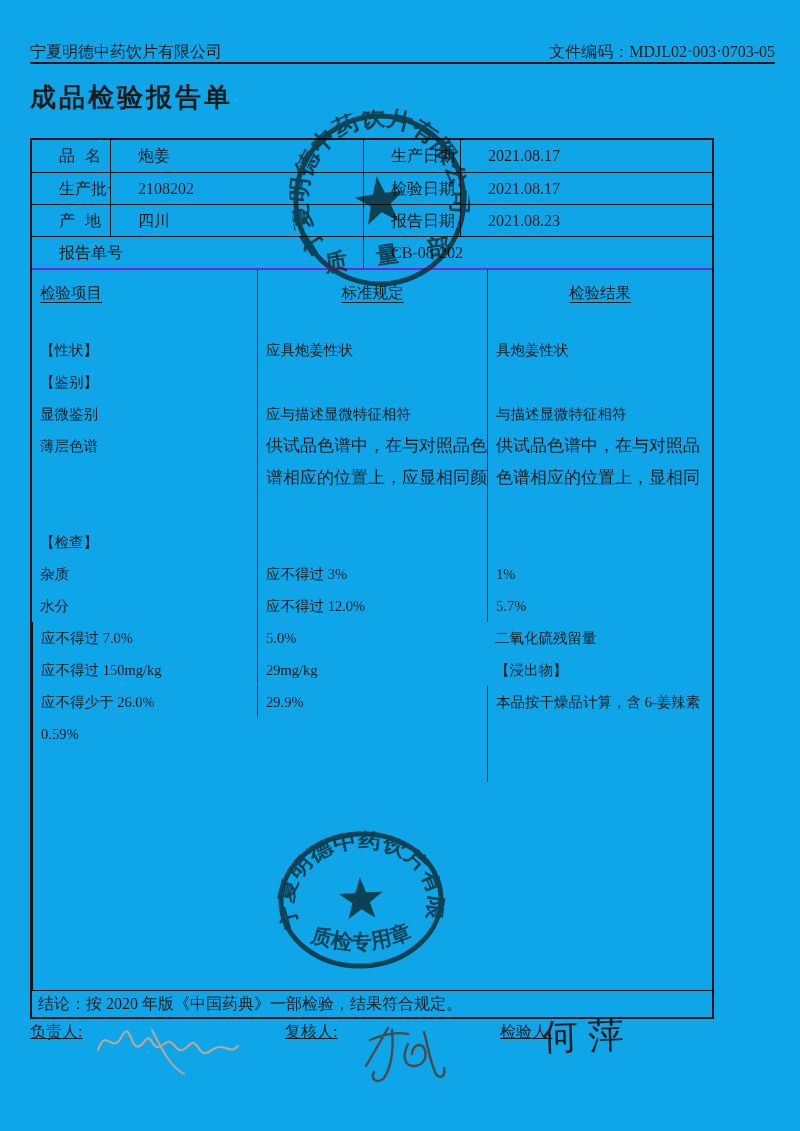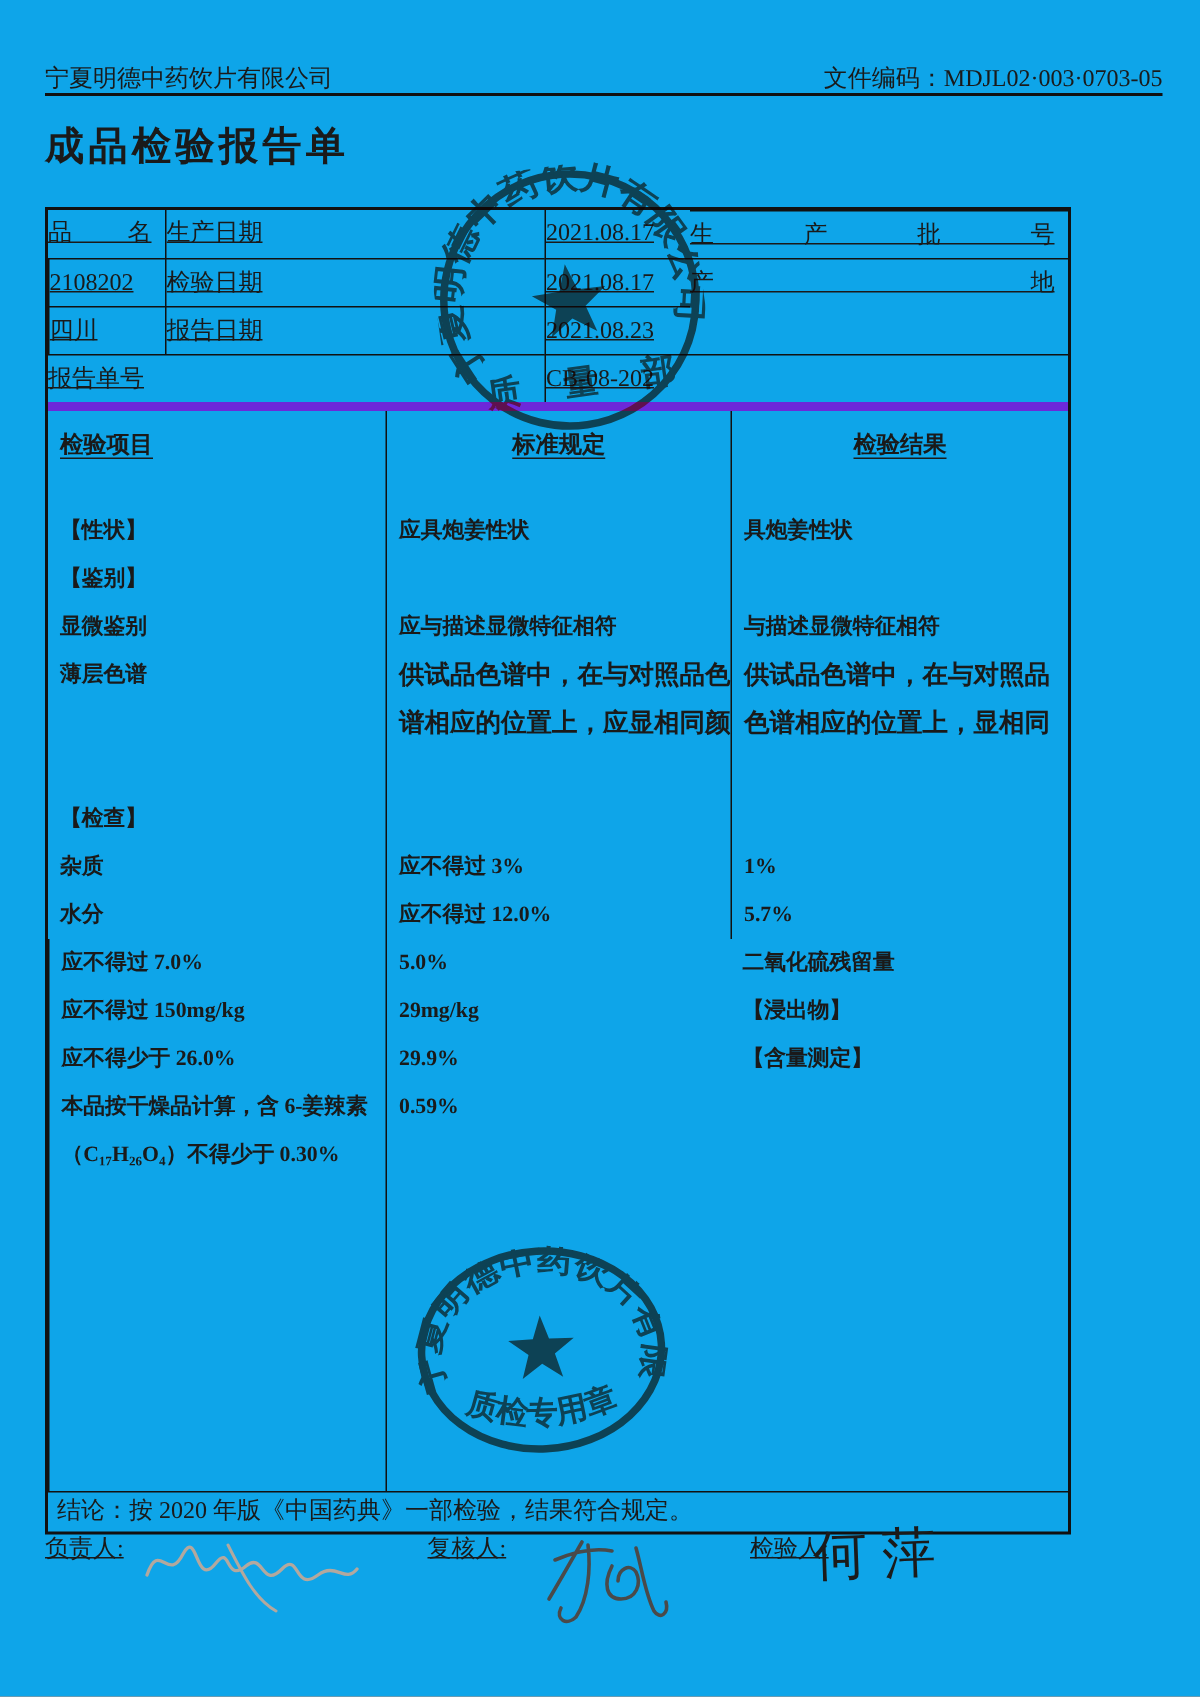"品名" .info .cell { padding-left: 0 -> 27px; text-decoration: underline -> none }
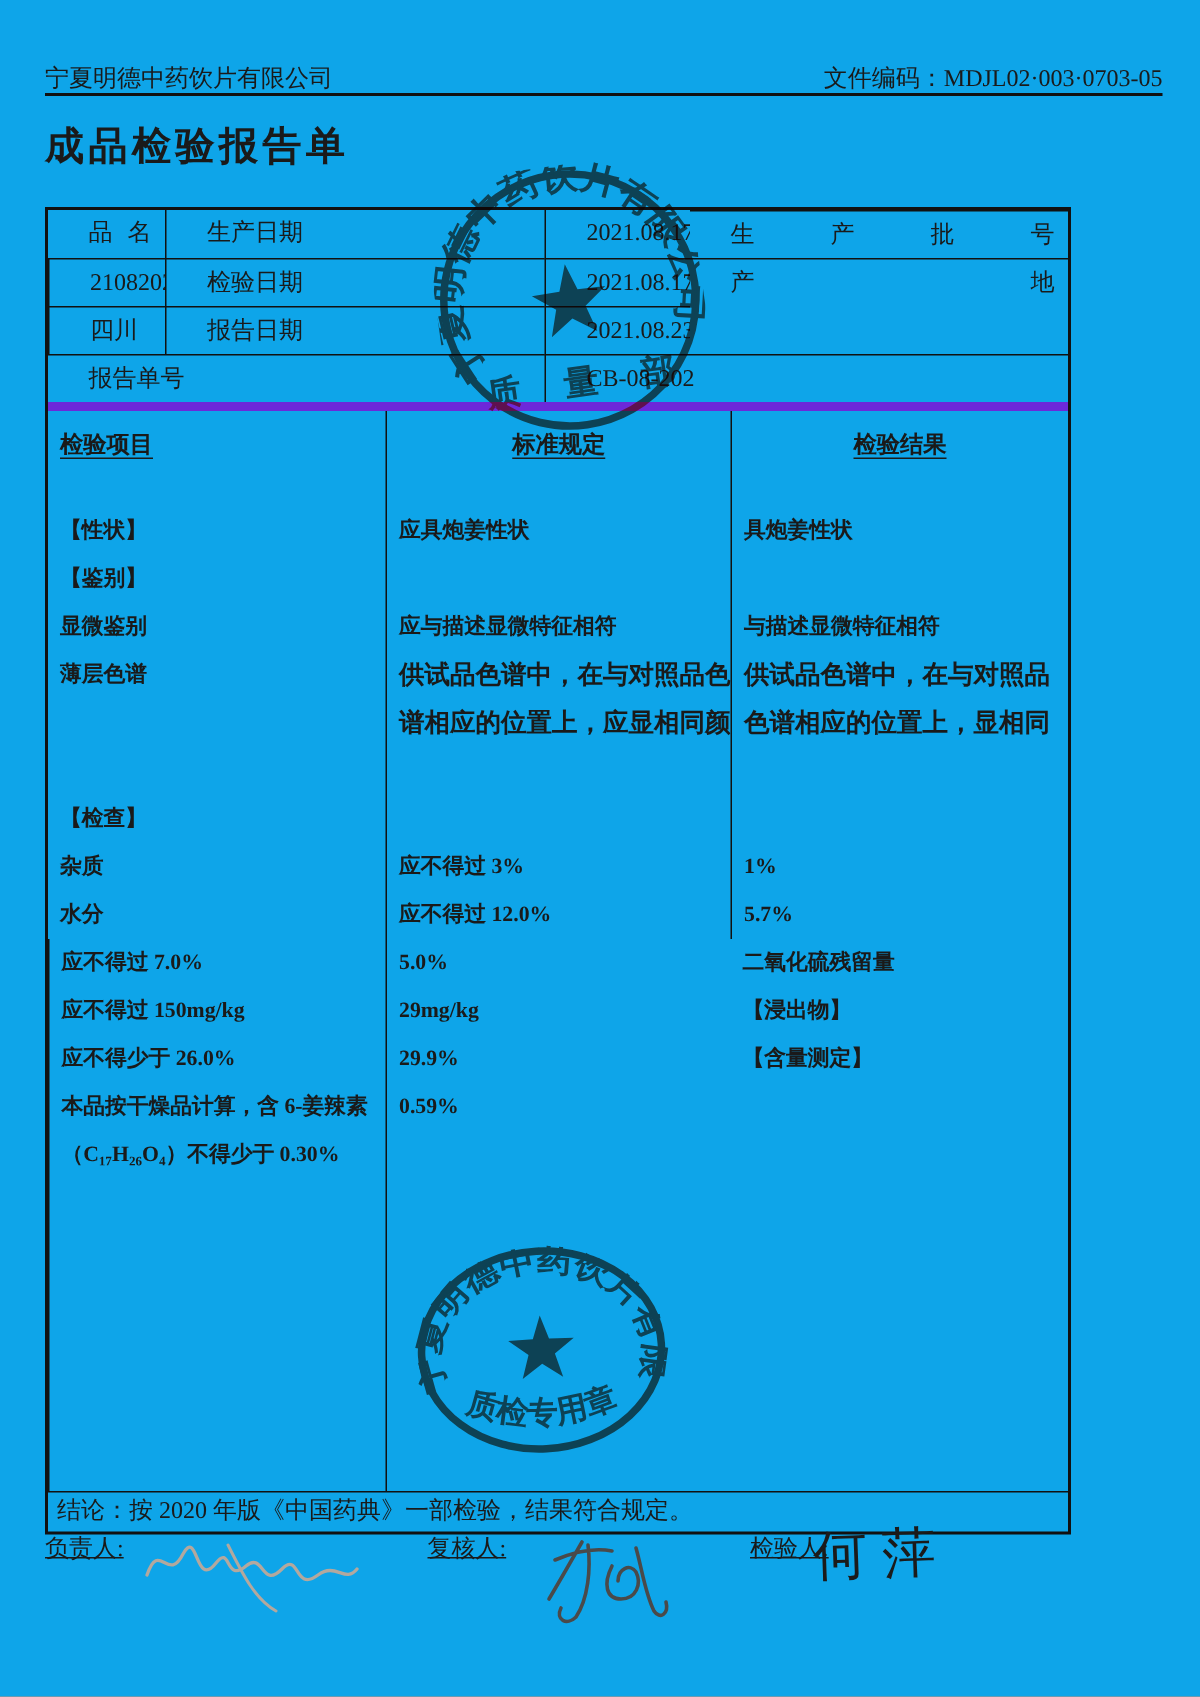"炮姜" div.cell { html: none -> <div>炮姜</div> }
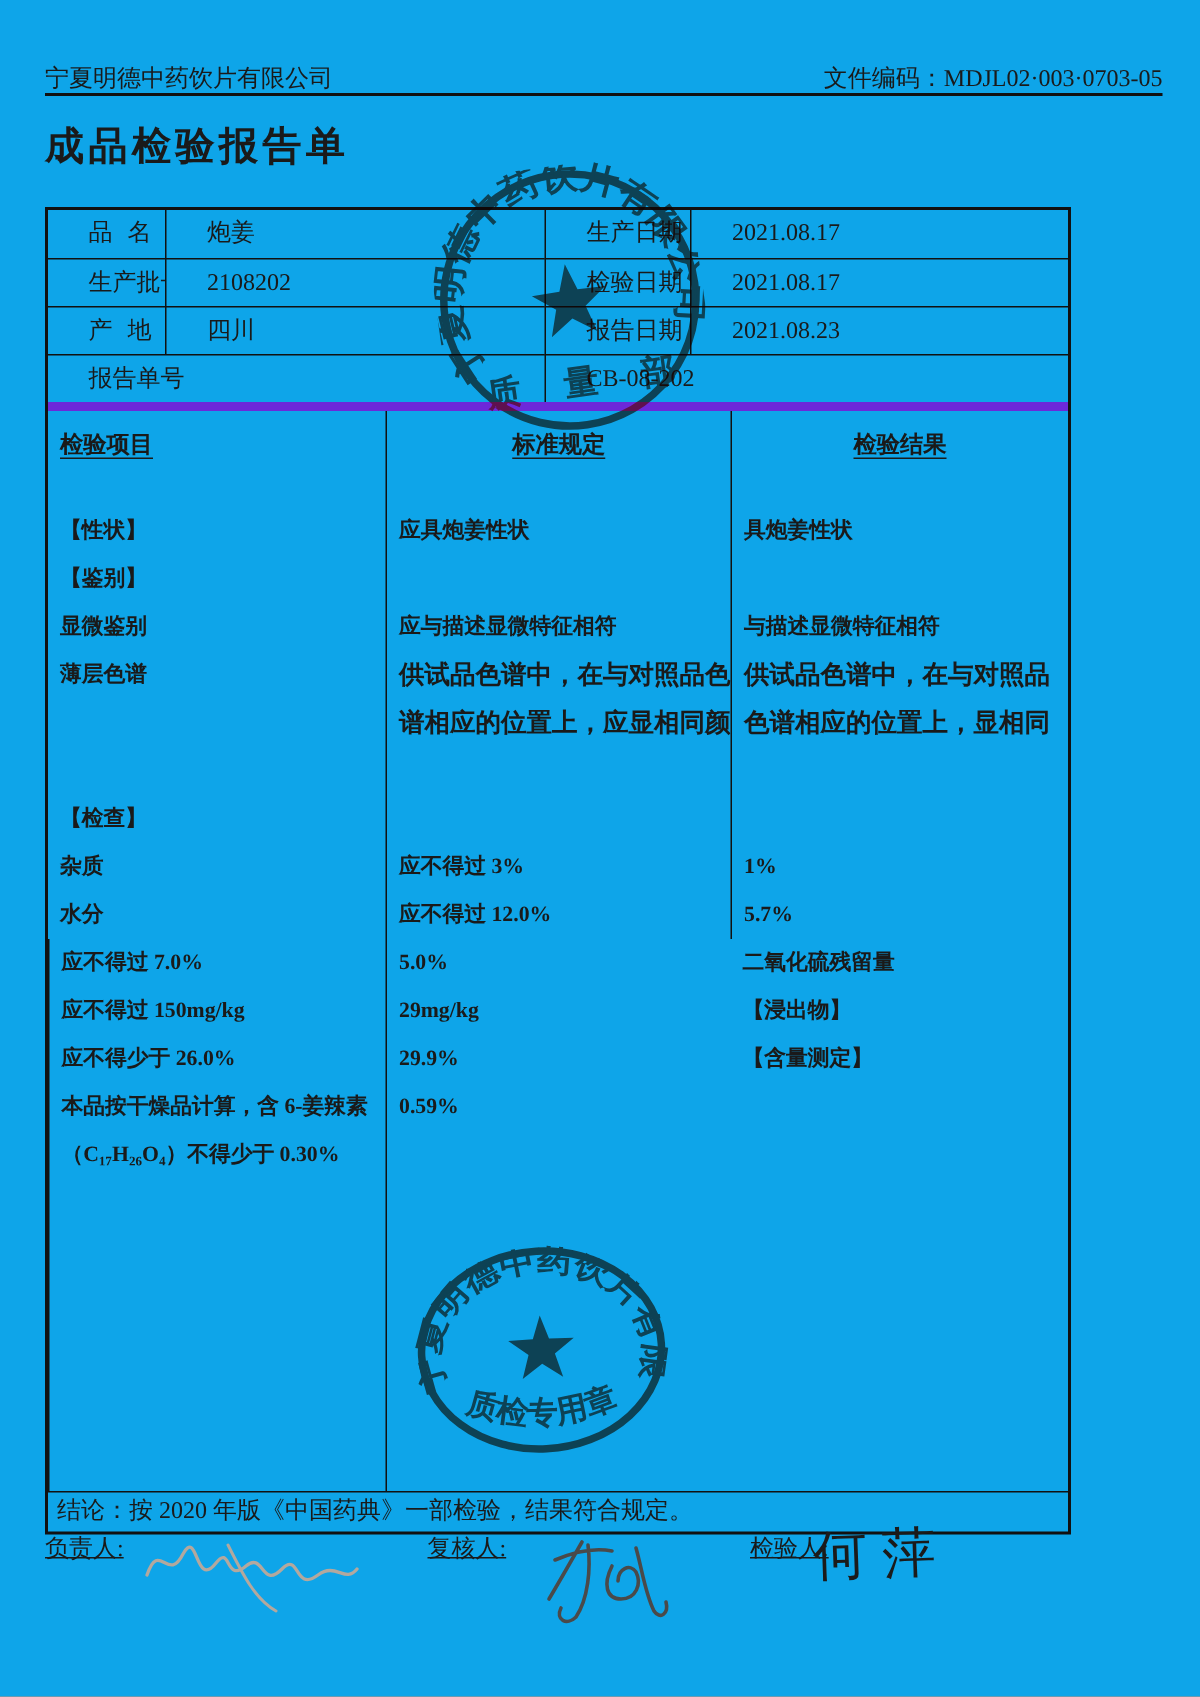"检验项目" .main { border-top: 6px solid #6d28d9 -> 2px solid #6d28d9; font-weight: bold -> none }
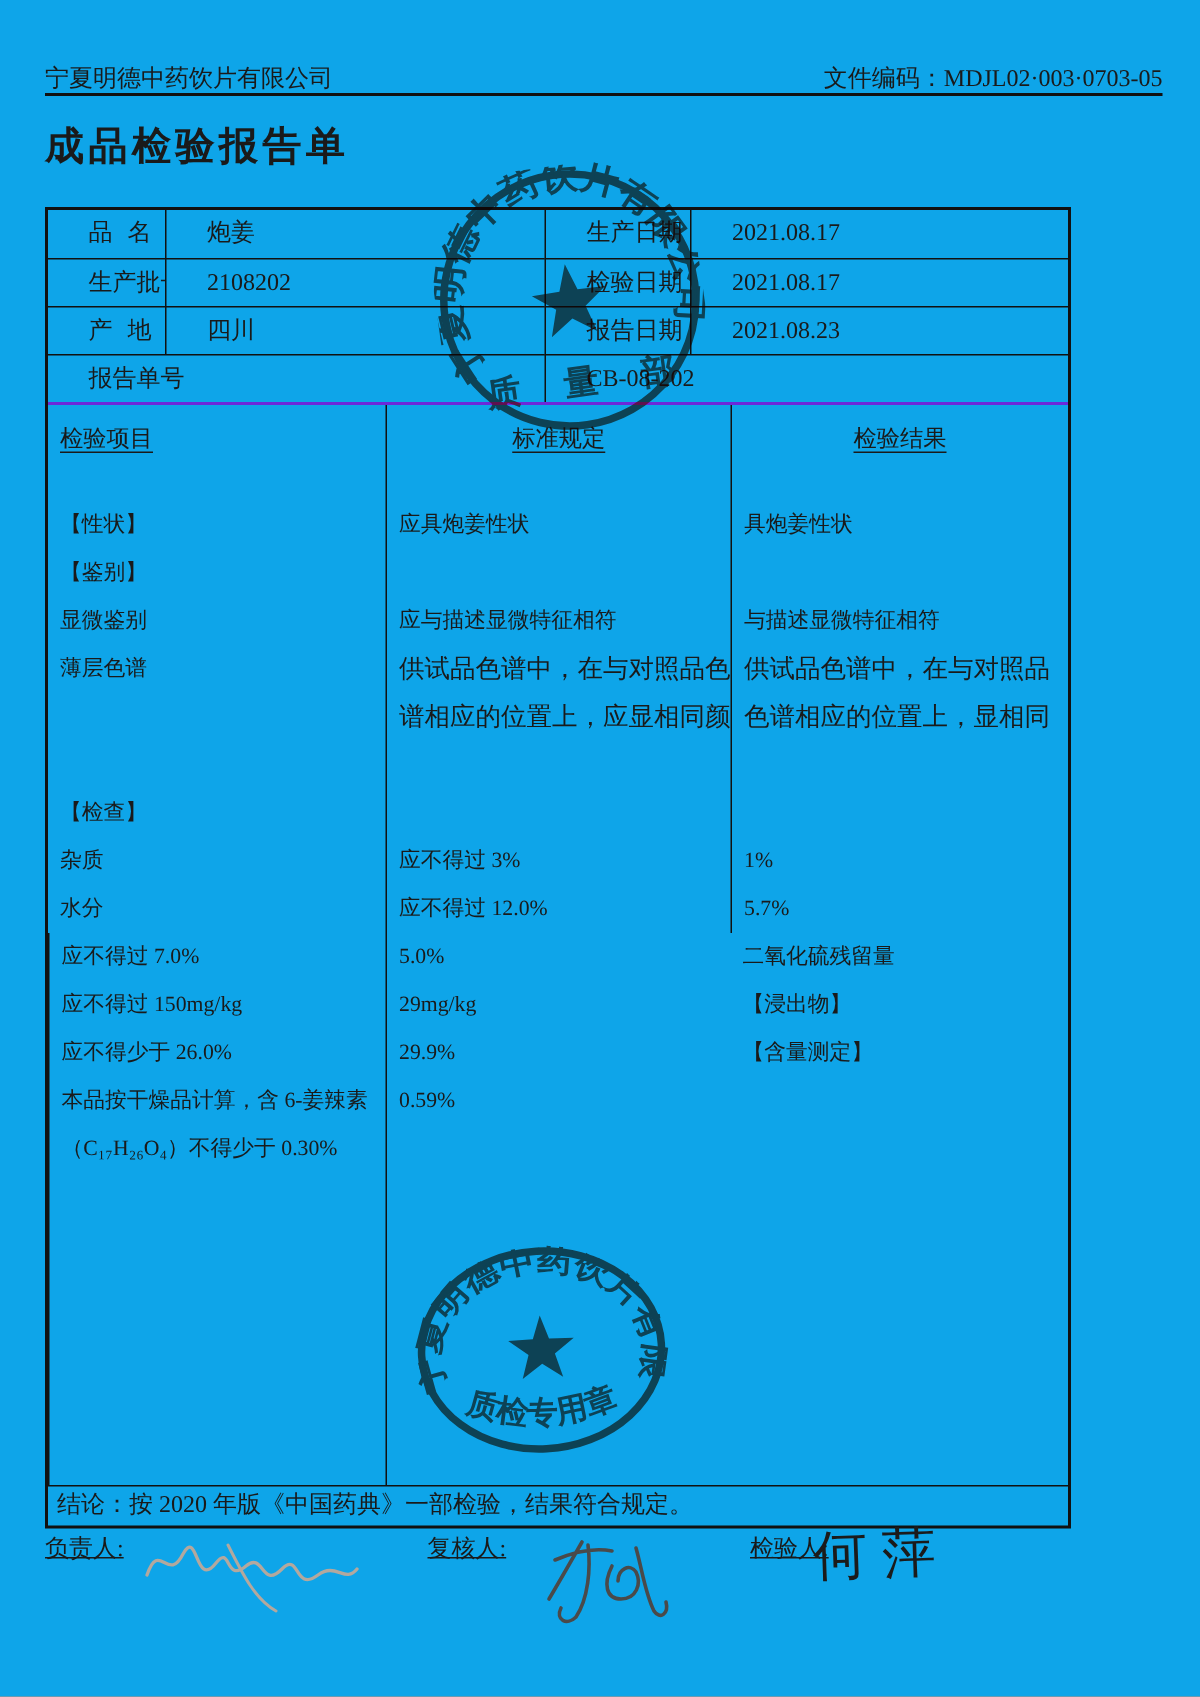"【含量测定】" div.cell { html: <div>【含量测定】</div> -> none }
